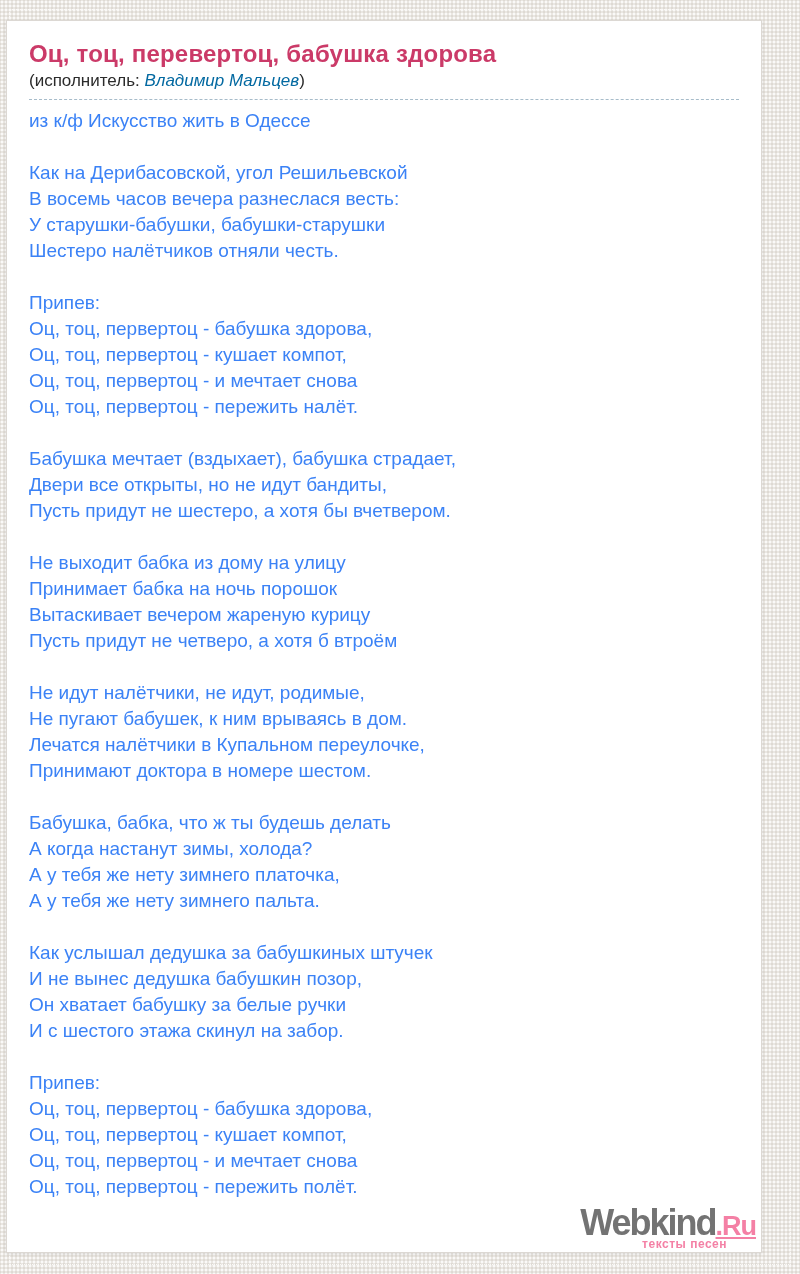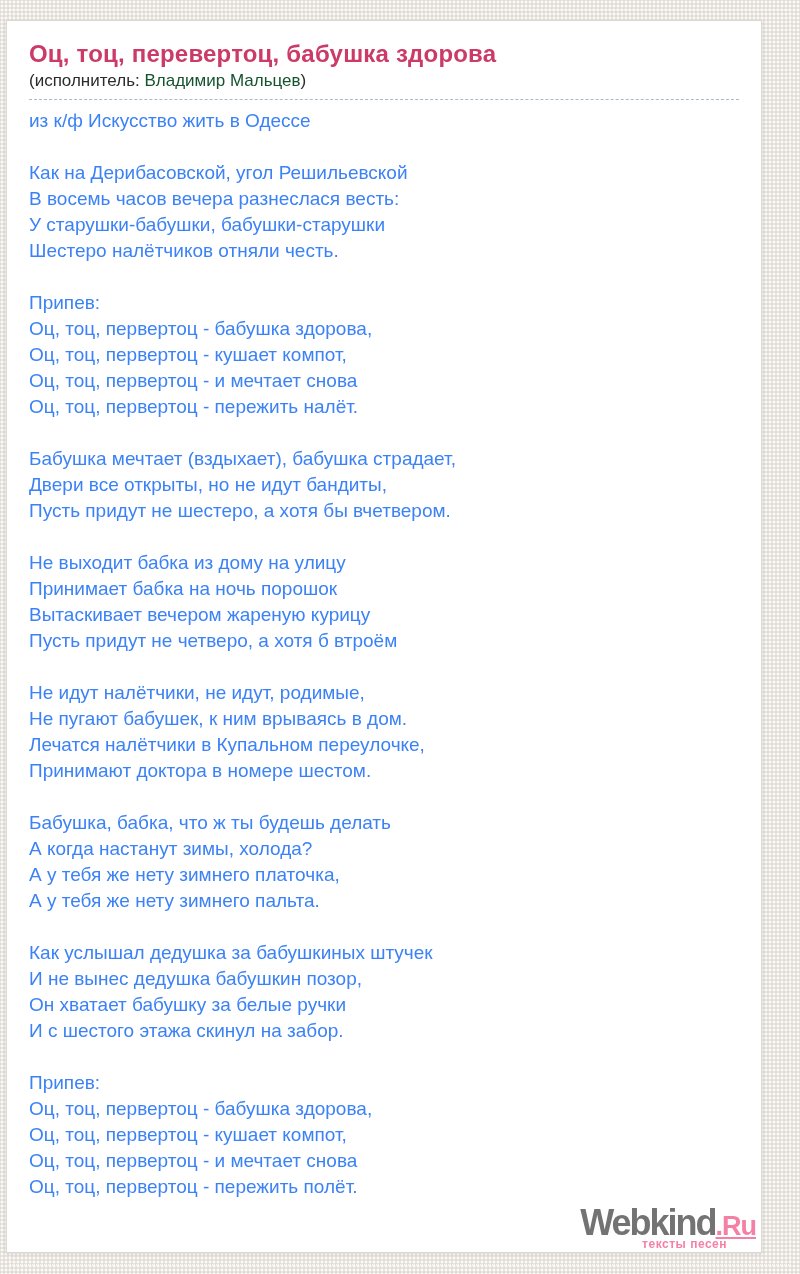"Владимир Мальцев" .artist-link { color: #14532d -> #0369a1; font-style: none -> italic }
